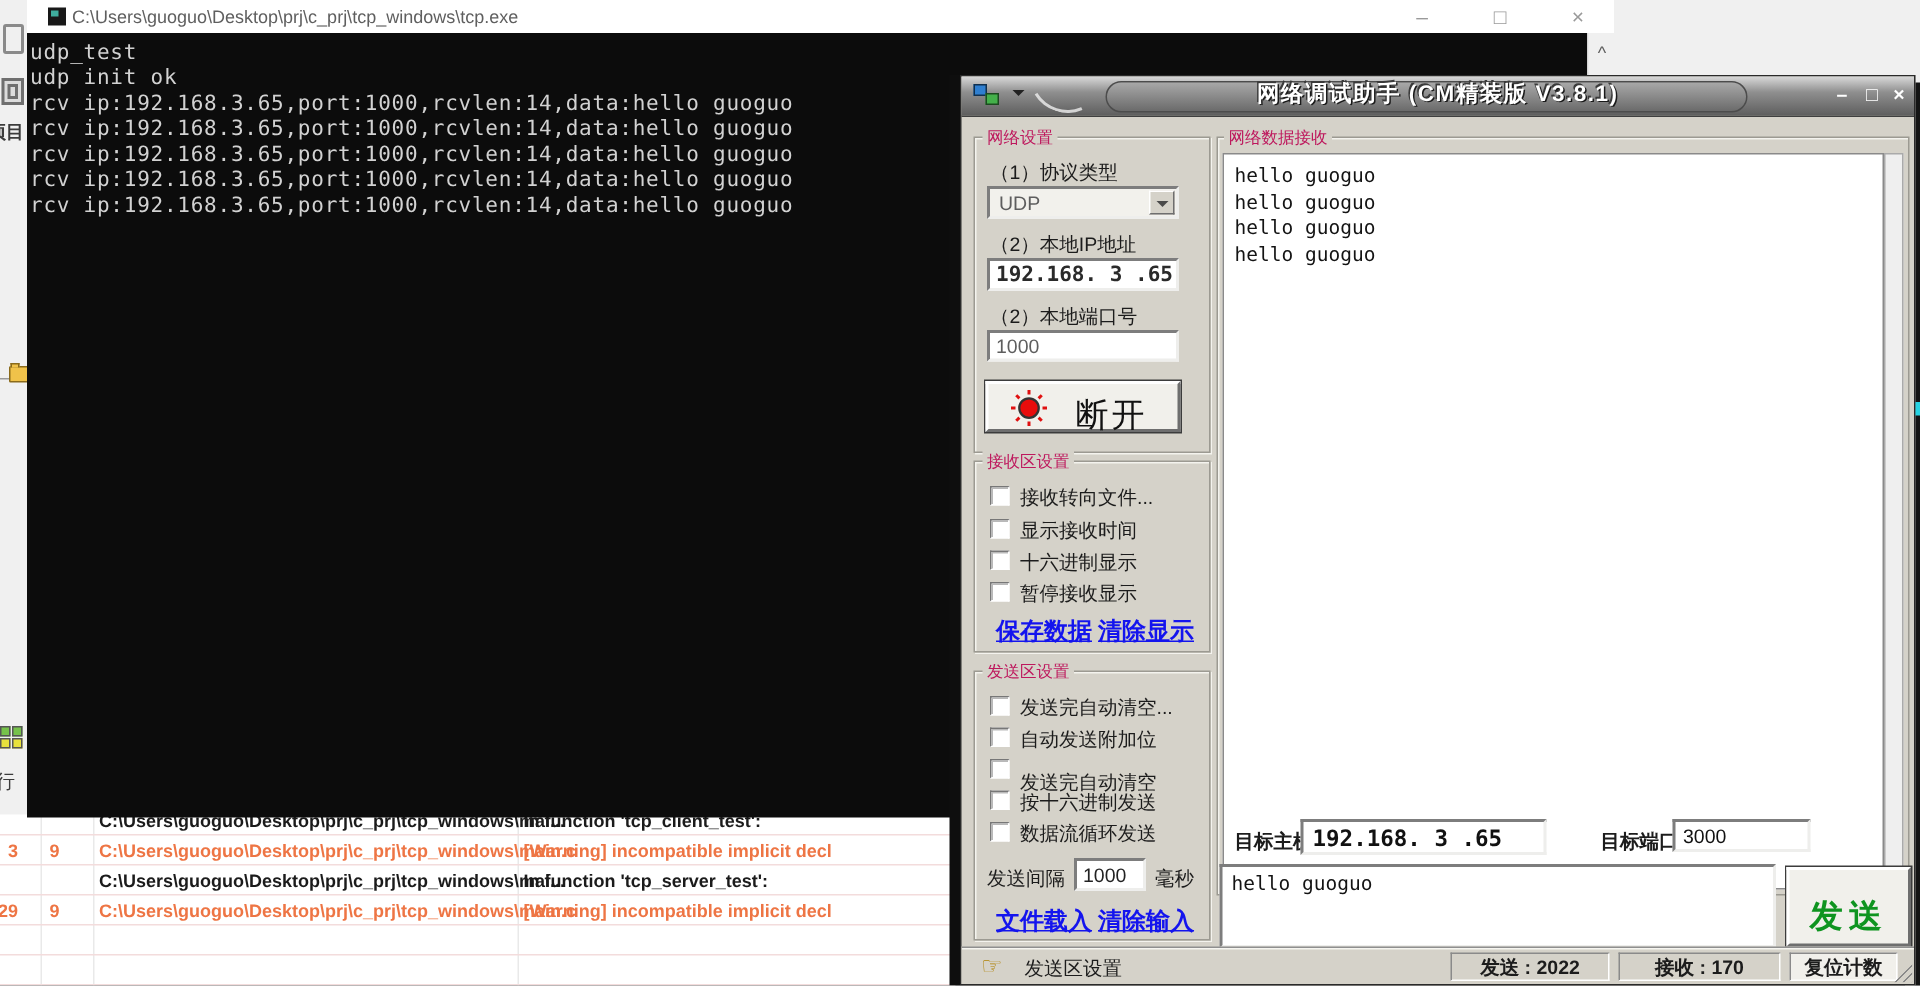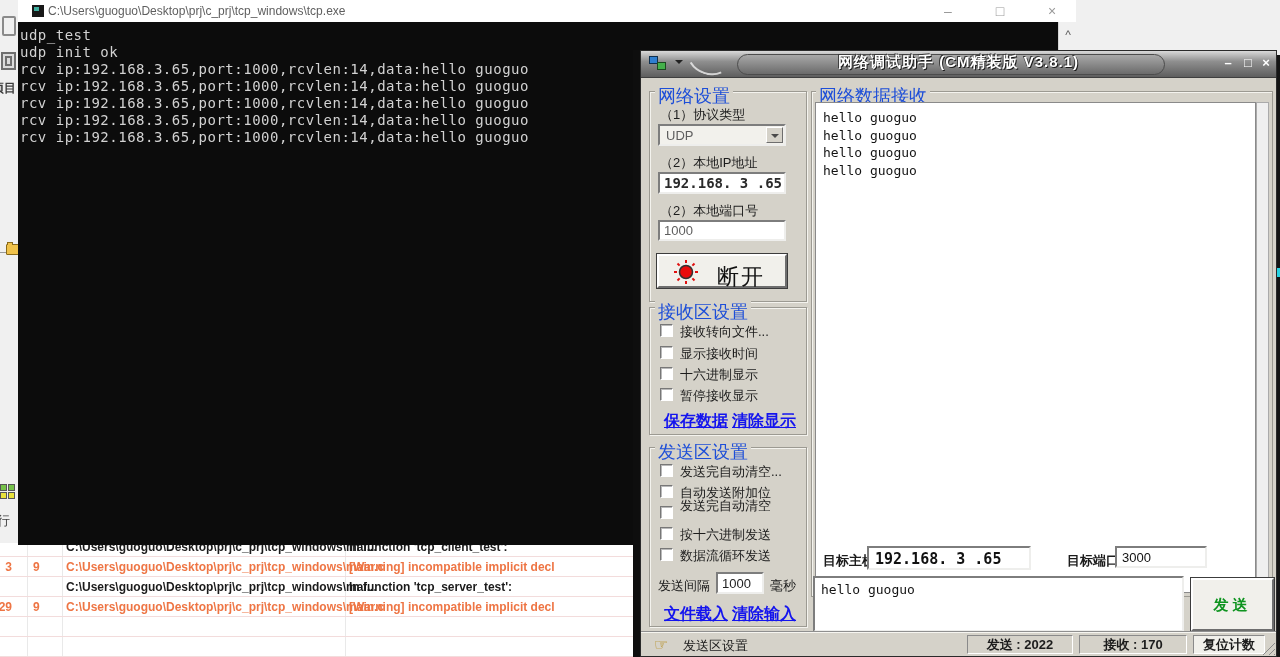"网络设置" .grp-legend { color: #1d4ed8 -> #be185d; font-size: 18px -> 11px }
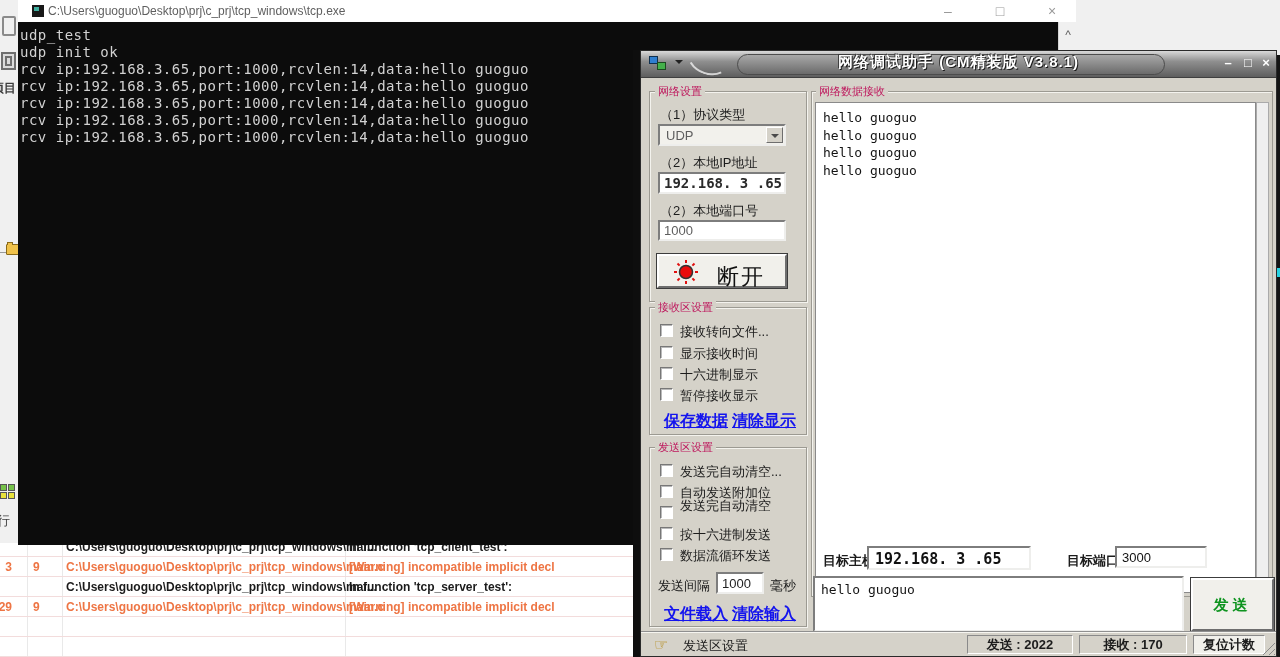"发送完自动清空" span.cb-lbl { top: 49px -> 65px }
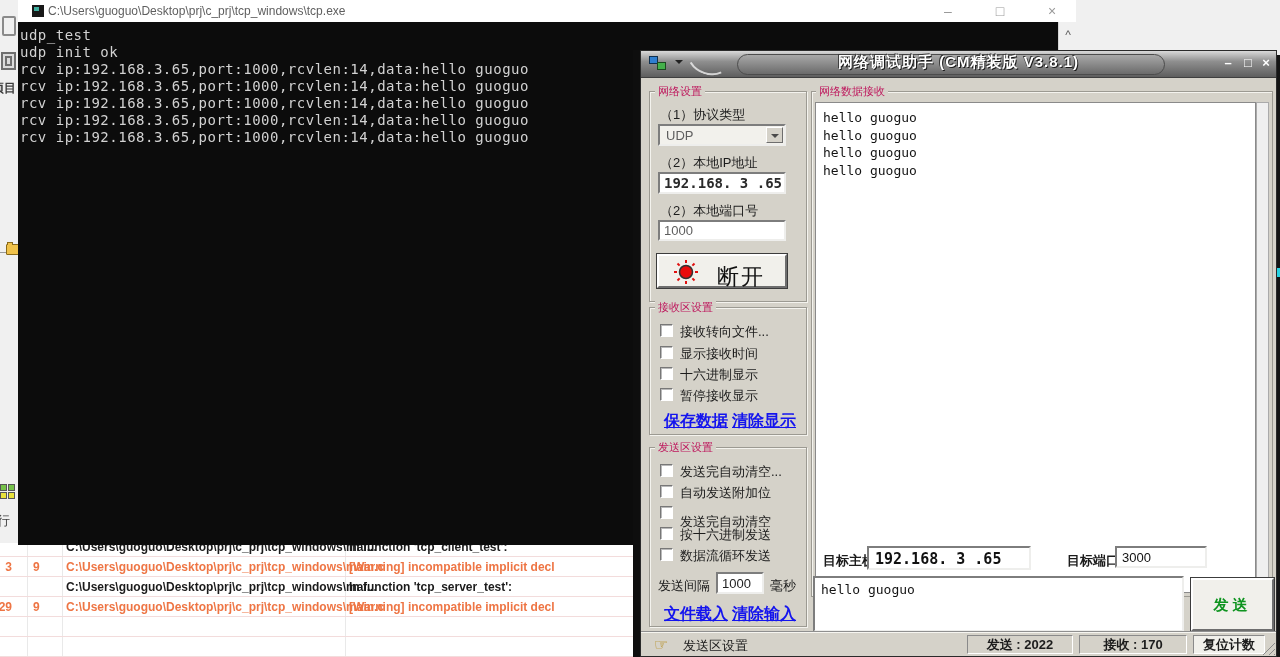"发送" .send-btn-label { font-size: 15px -> 22px }
